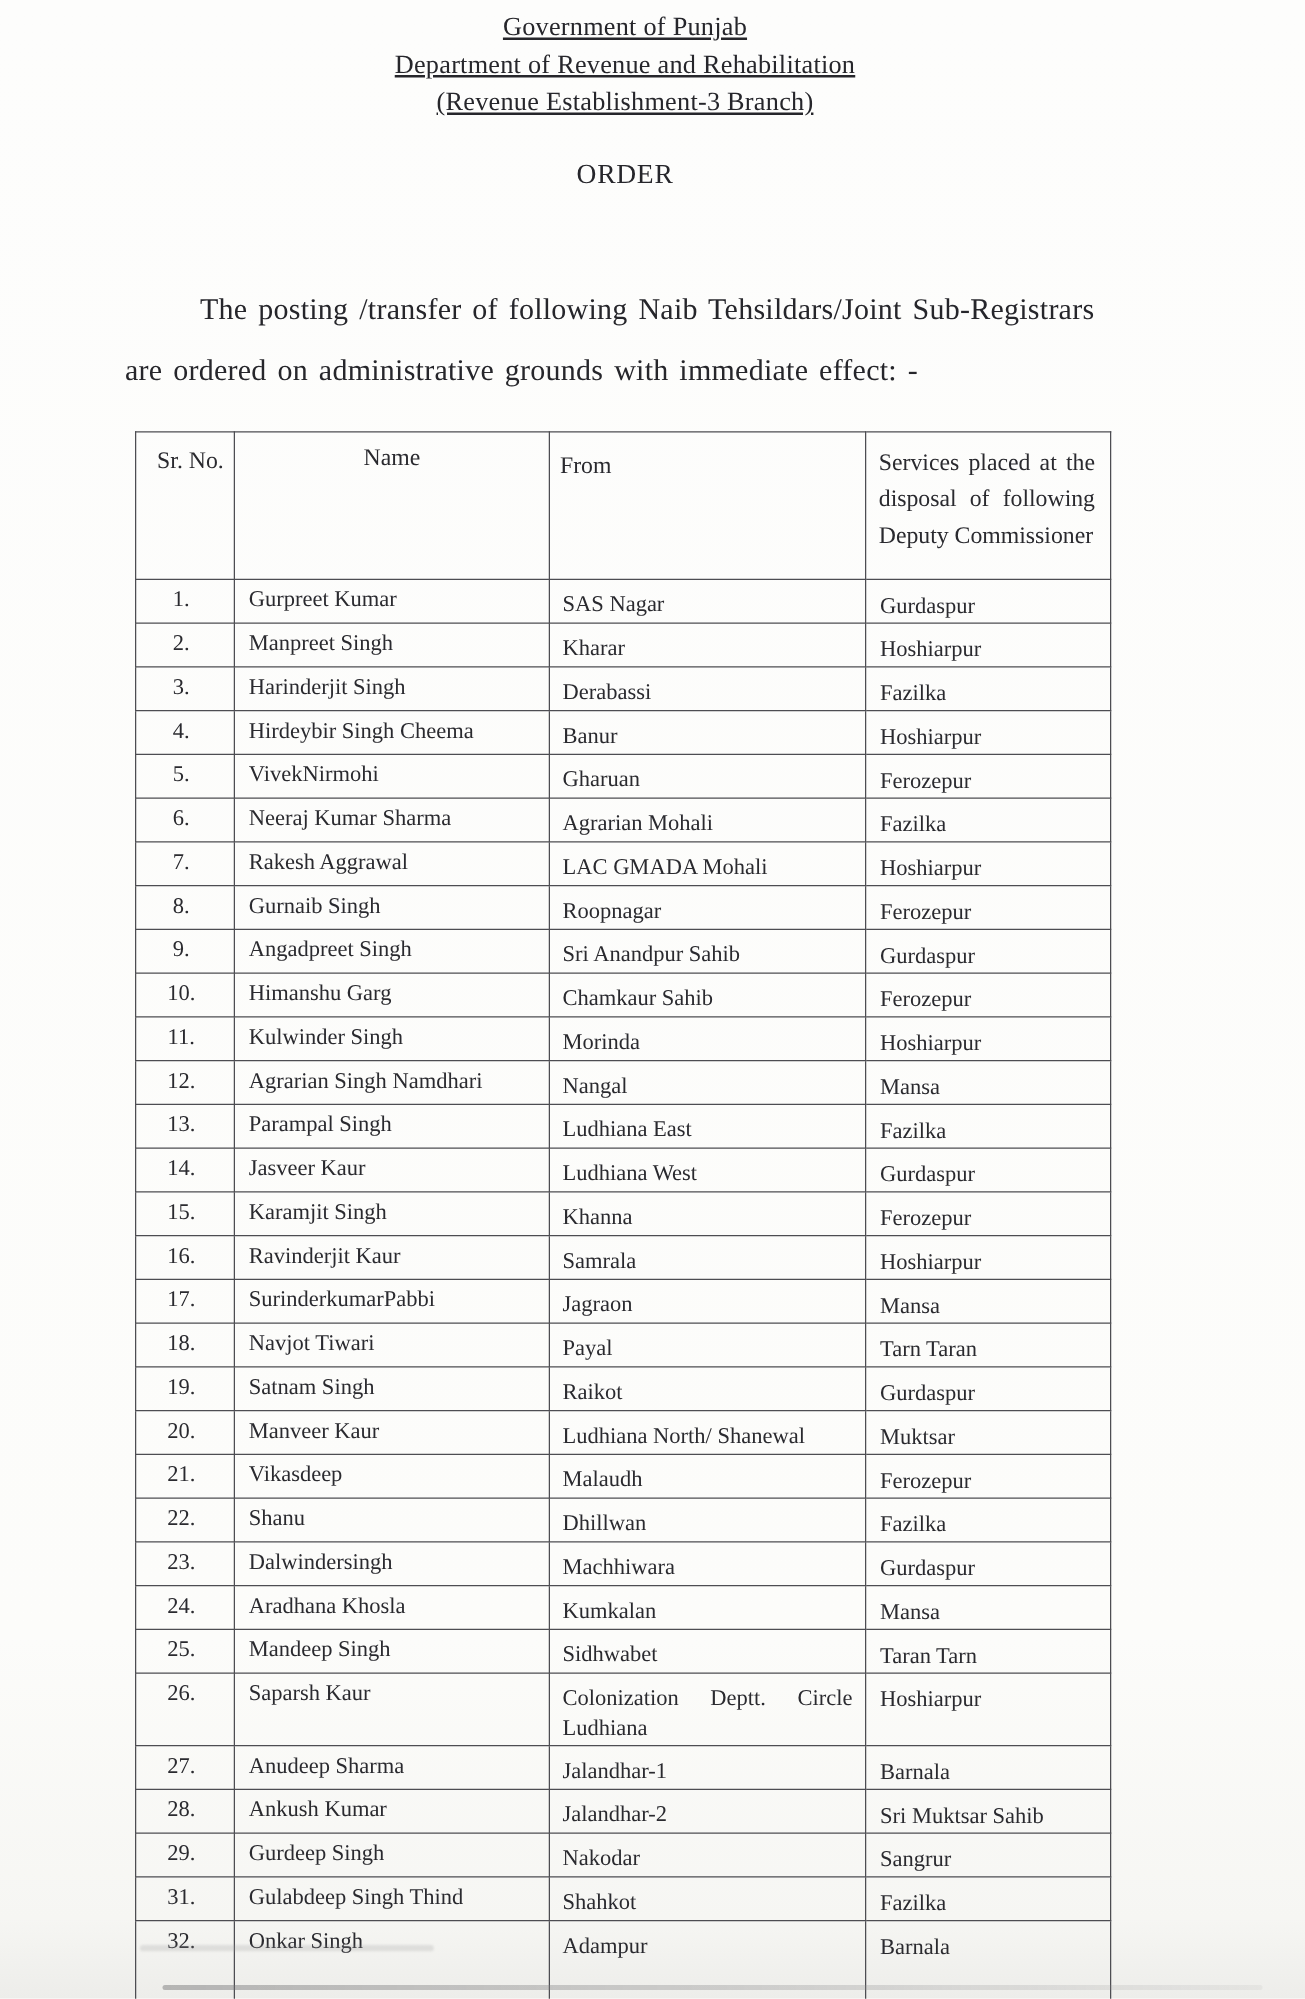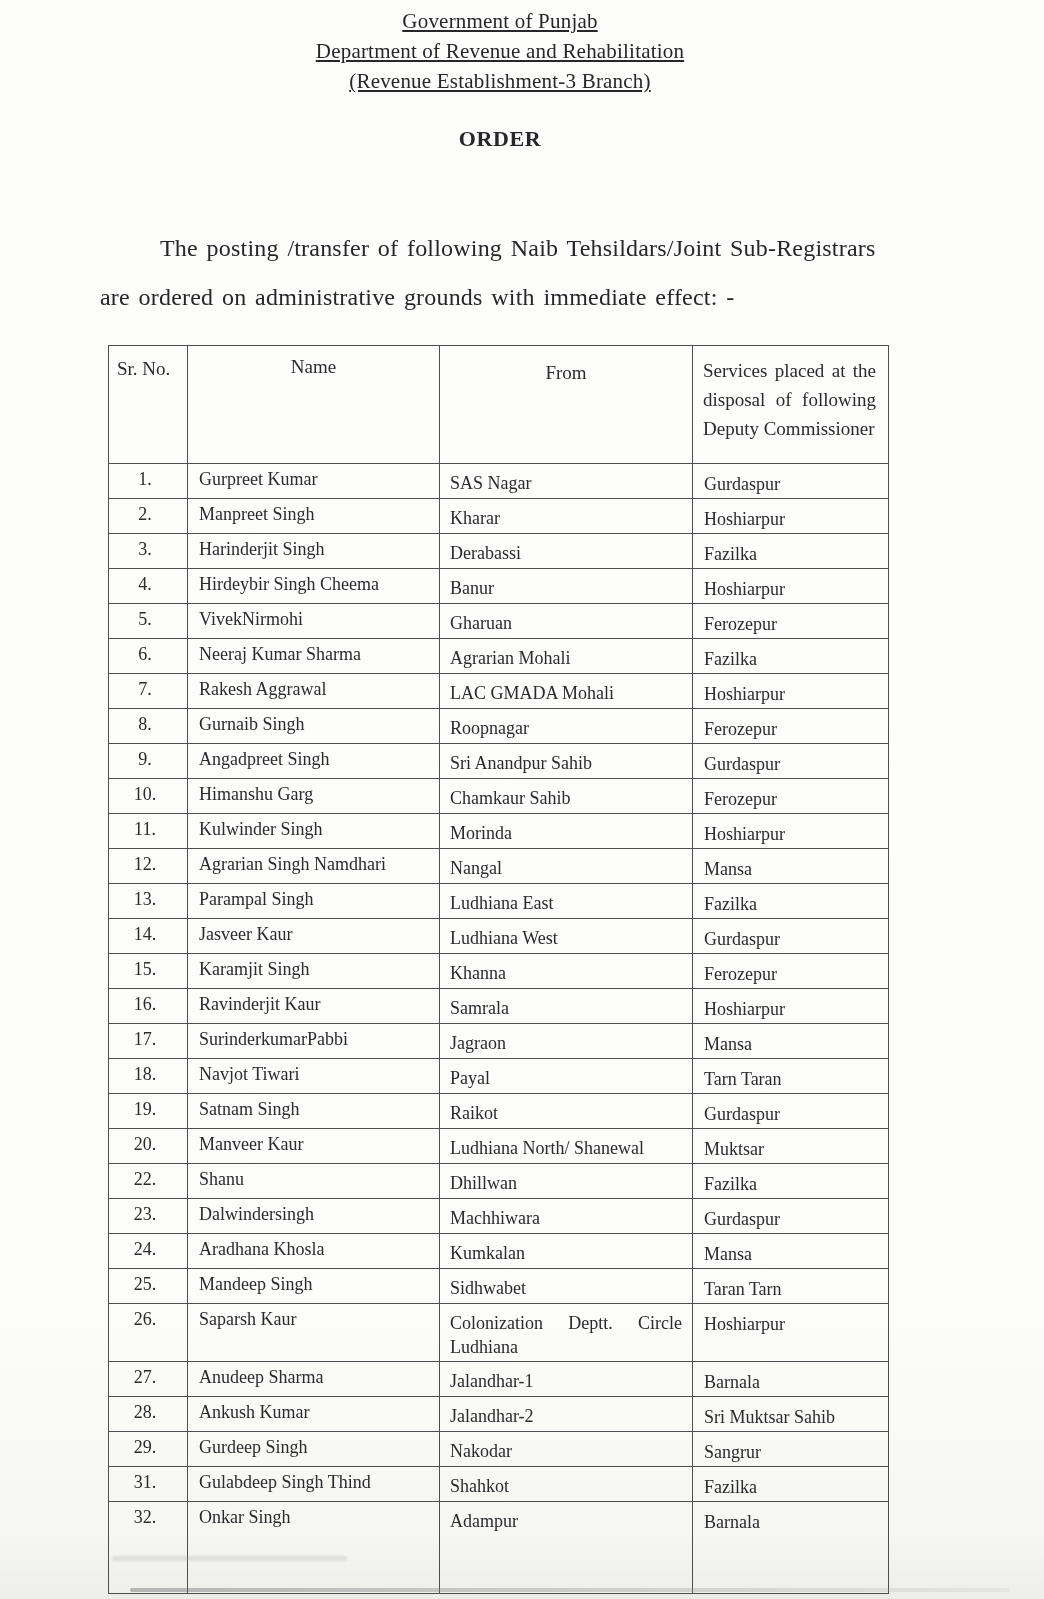"ORDER" .order-title { font-weight: bold -> normal }
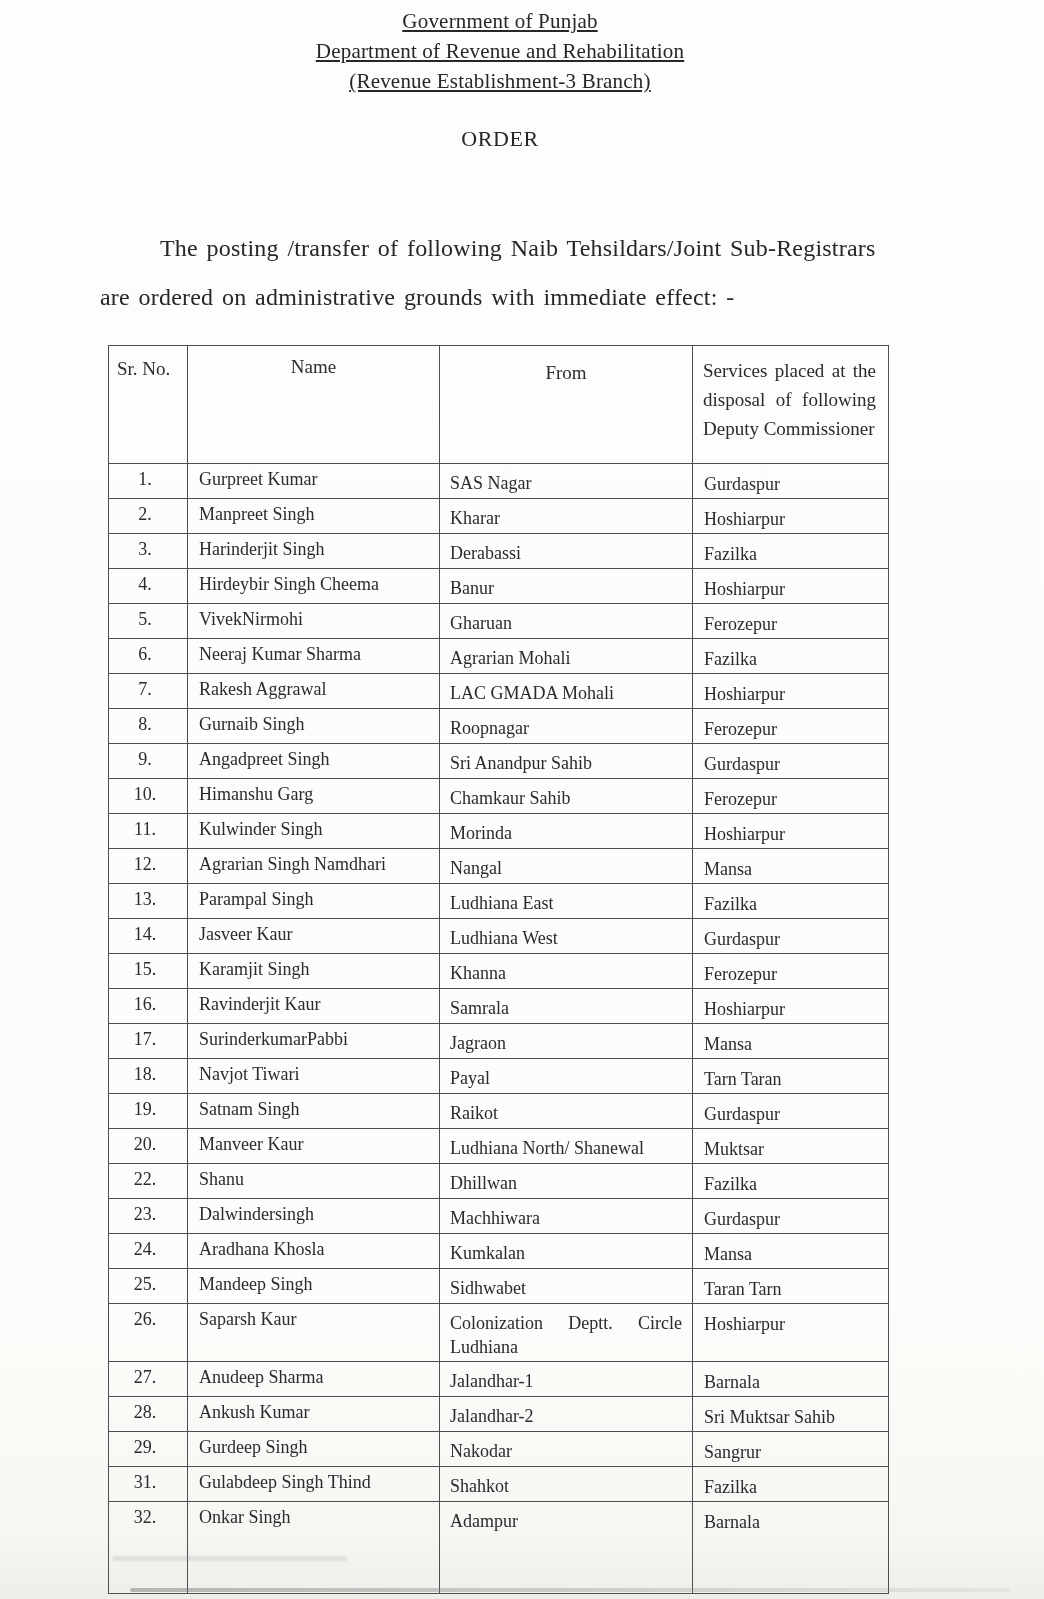"Sr. No." .order-table th.col-sr { text-align: left -> right }
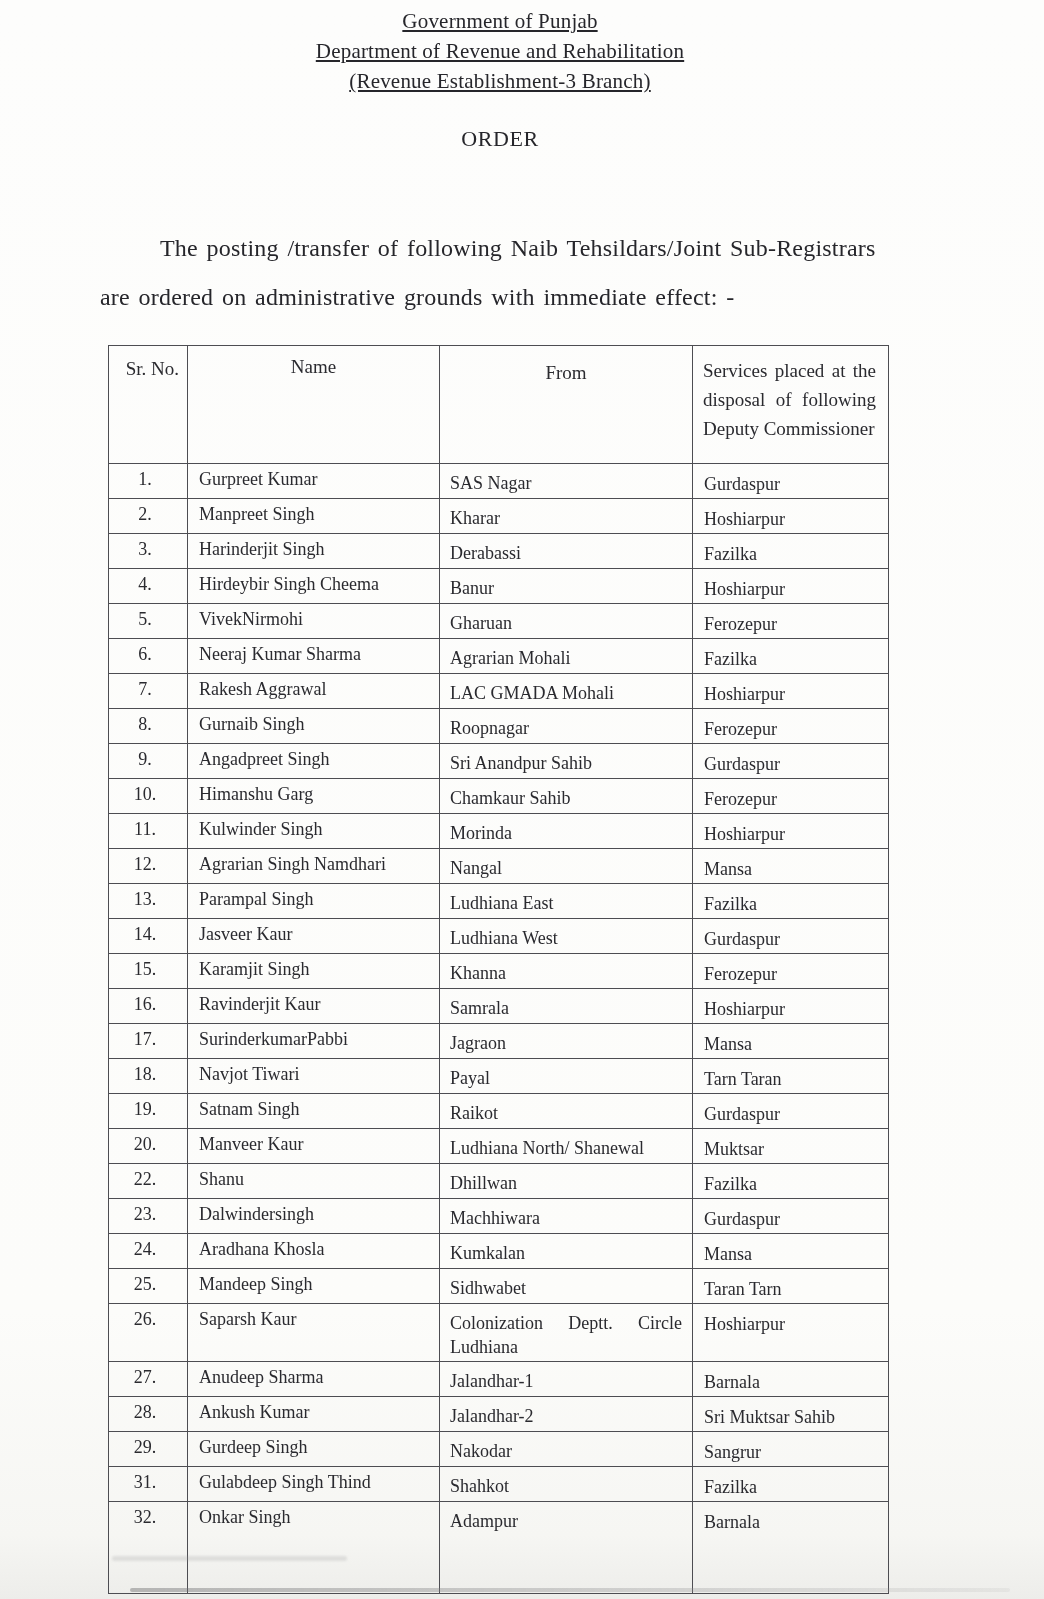"From" .order-table th.col-from { text-align: center -> left }
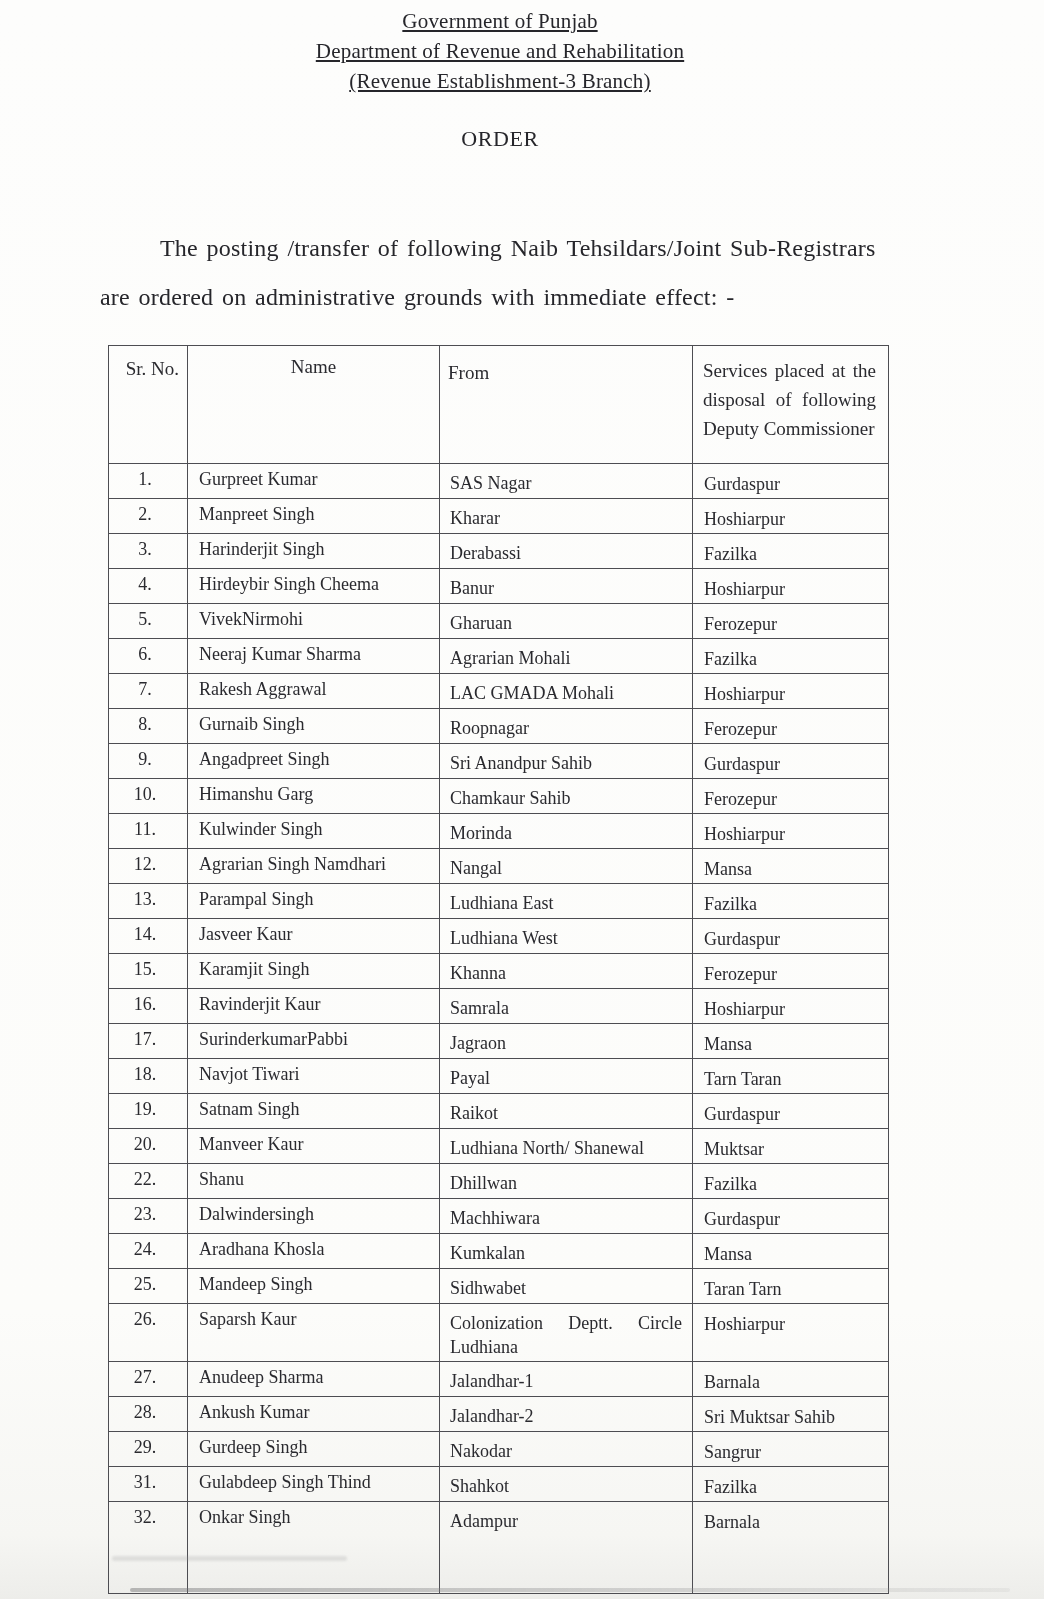"21." tr { html: none -> <tr> <td>21.</td> <td>Vikasdeep</td> <td>Malaudh</td> <td>Ferozepur</td> </tr> }
